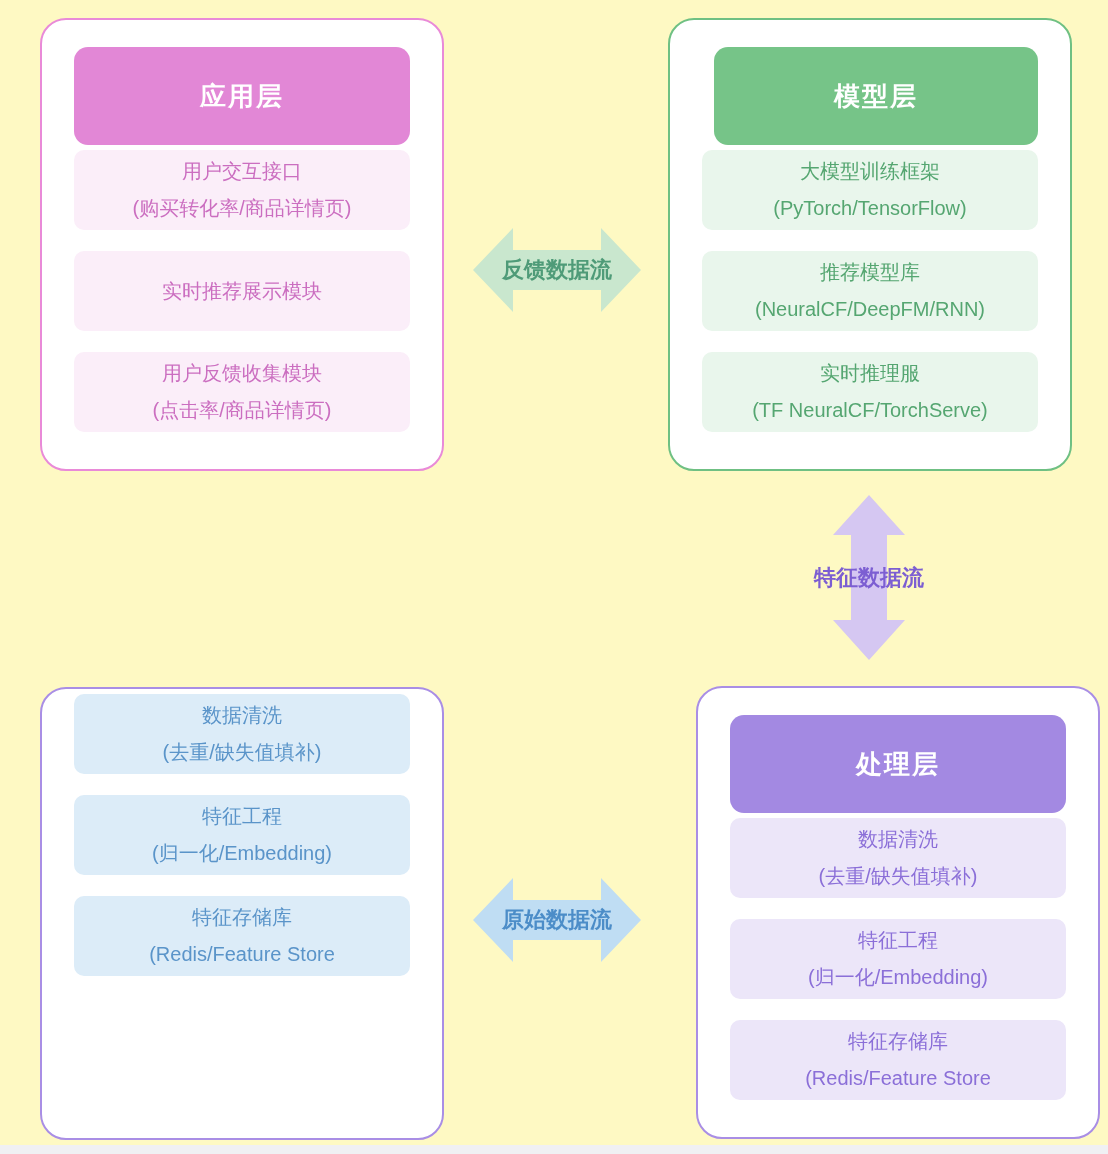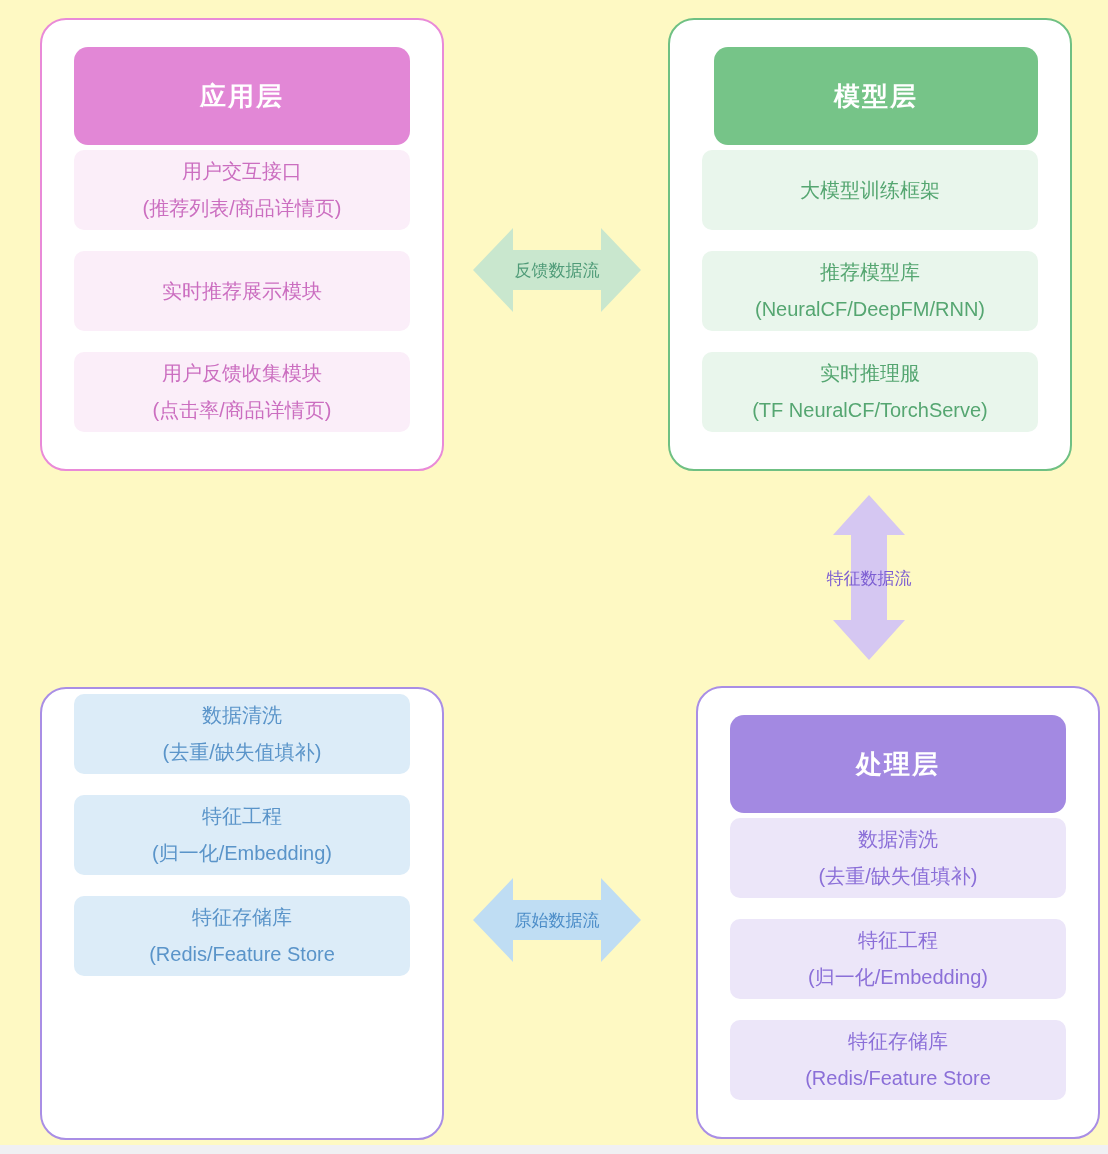"(推荐列表/商品详情页)" div { text: 推荐列表/ -> 购买转化率/ }
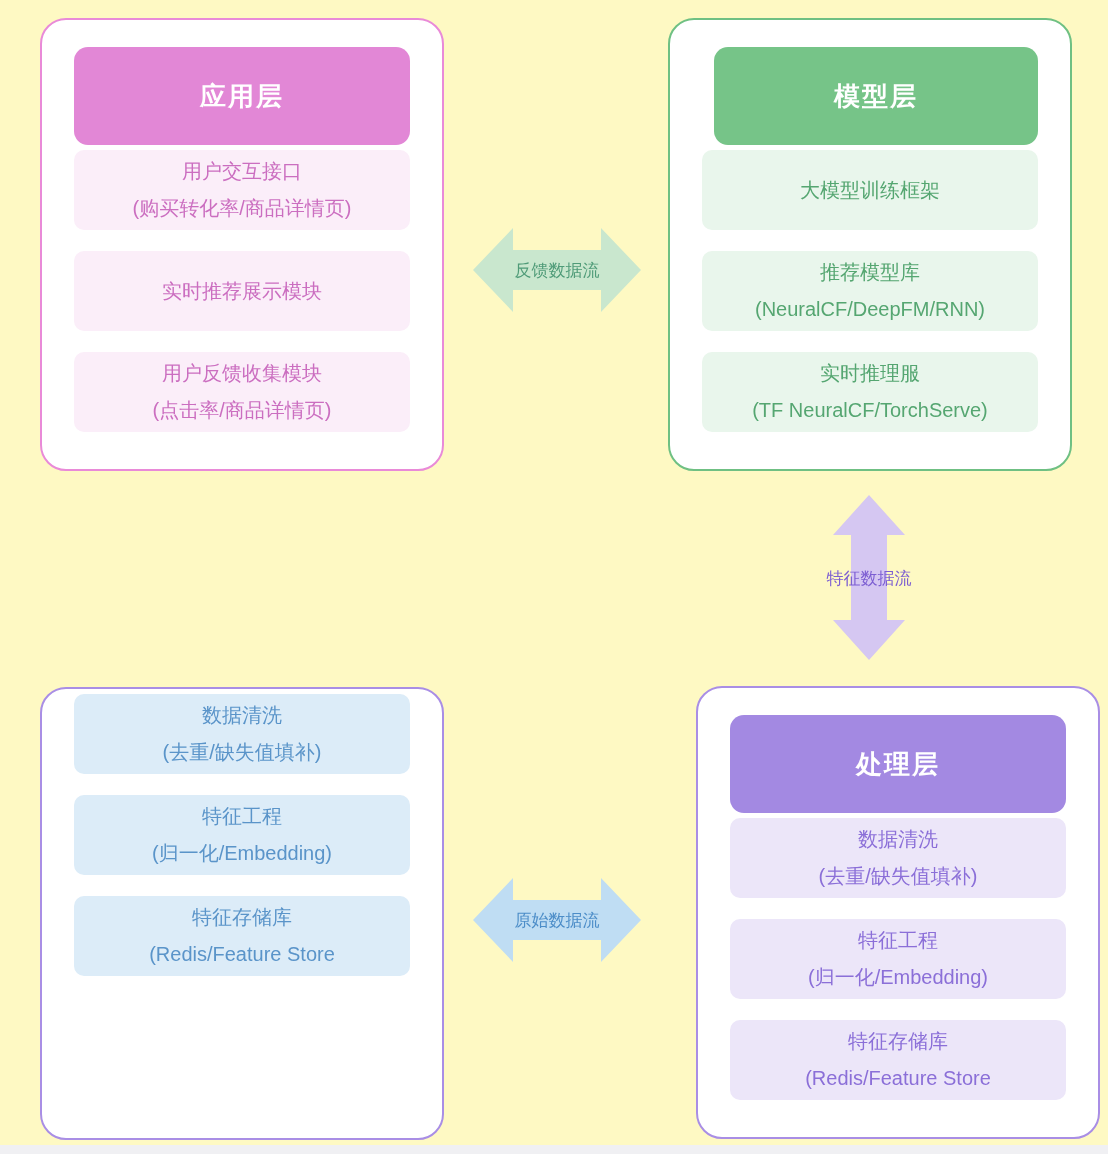"(PyTorch/TensorFlow)" div { html: none -> <div>(PyTorch/TensorFlow)</div> }
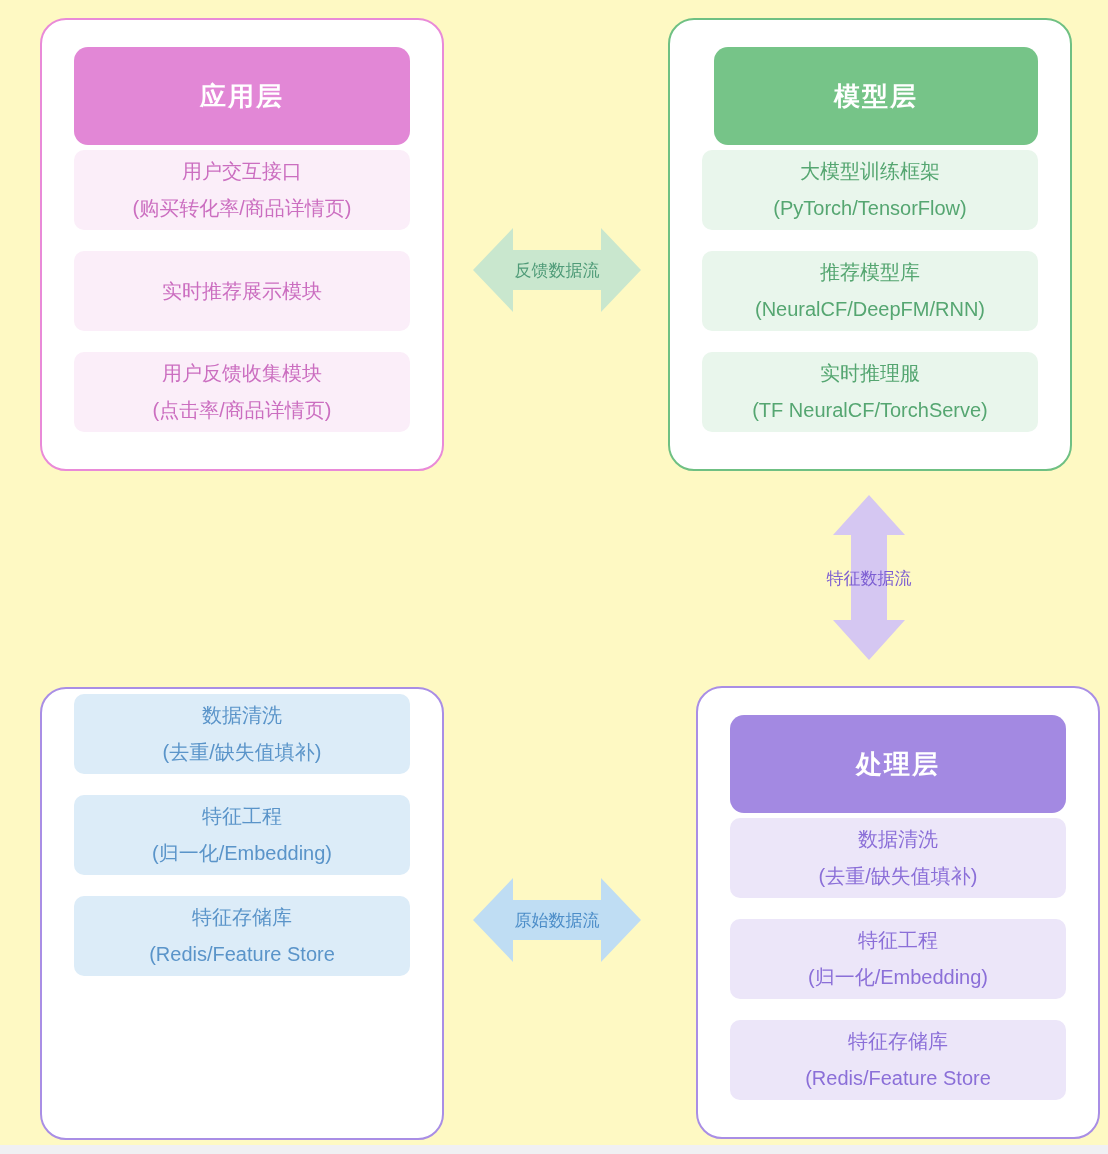"反馈数据流" .arrow-label { font-size: 17px -> 22px; font-weight: normal -> bold }
